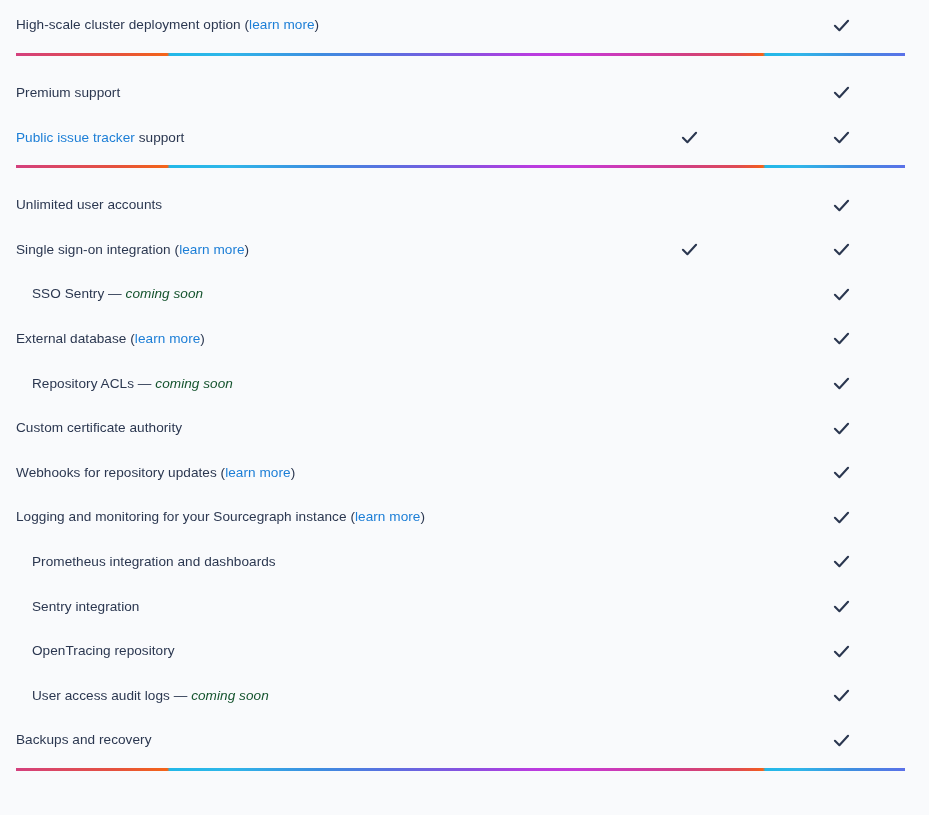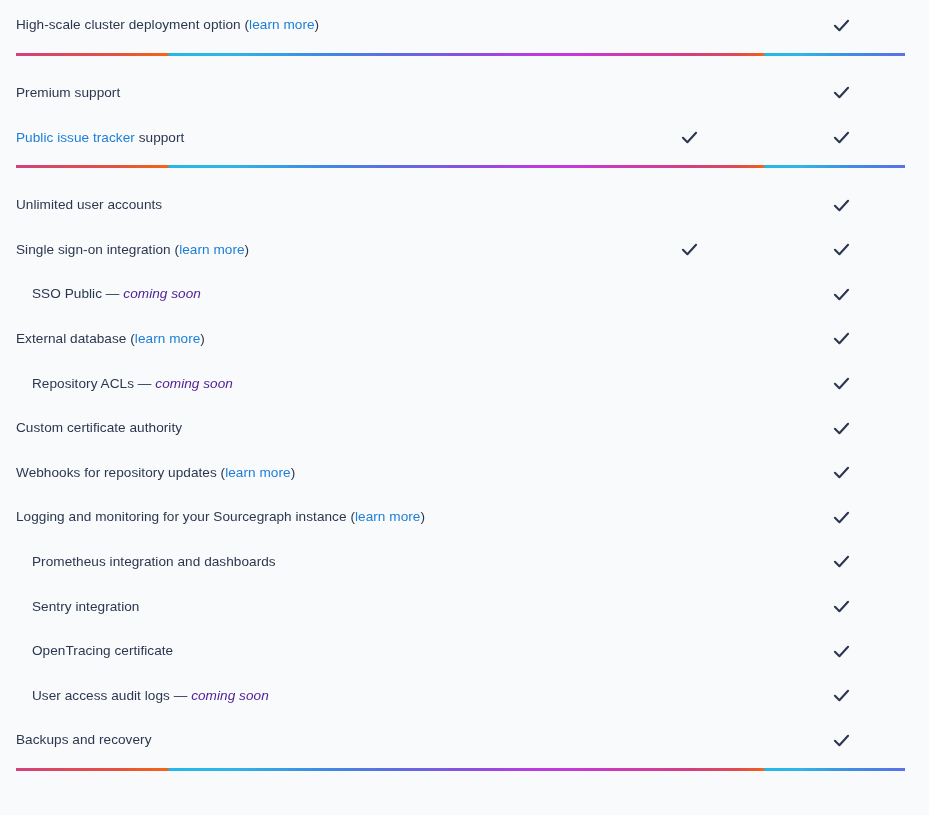"SSO Public —" span { text: Public -> Sentry }
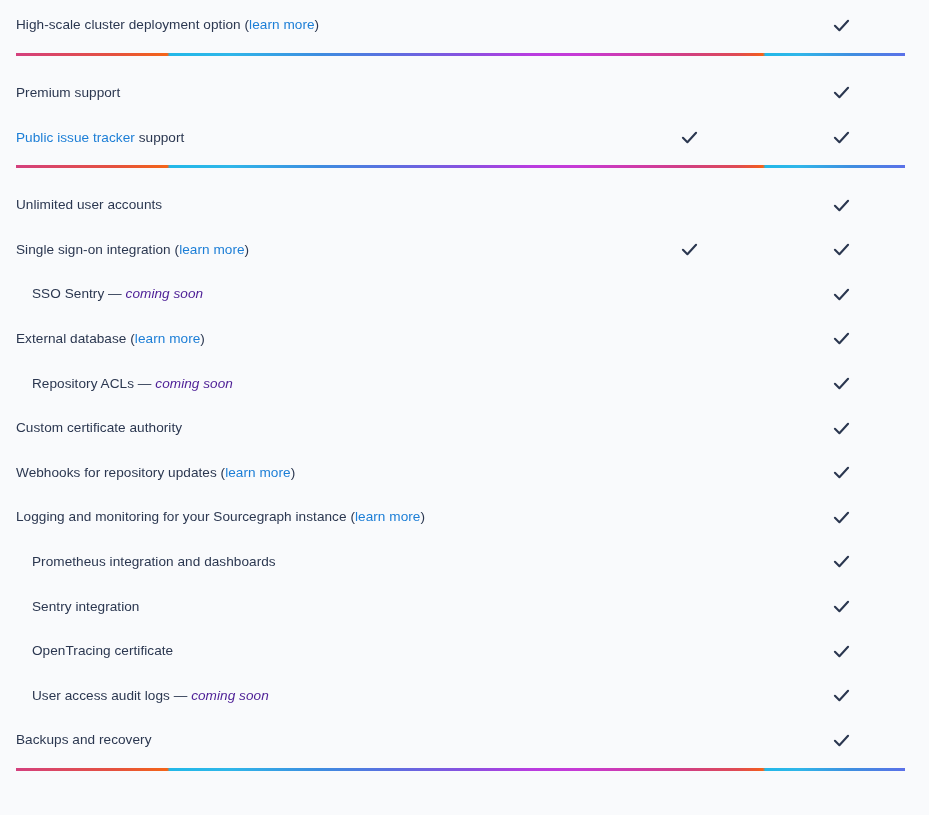"coming soon" .feature-label .muted-note { color: #4c1d95 -> #14532d }
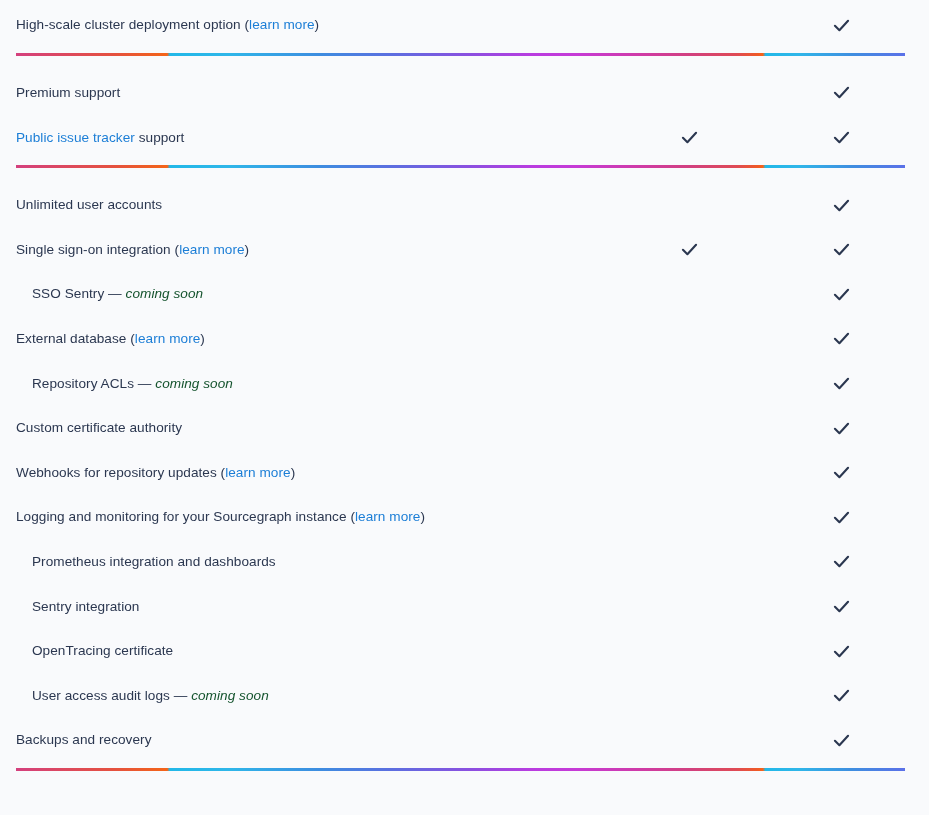"OpenTracing certificate" span { text: certificate -> repository }
